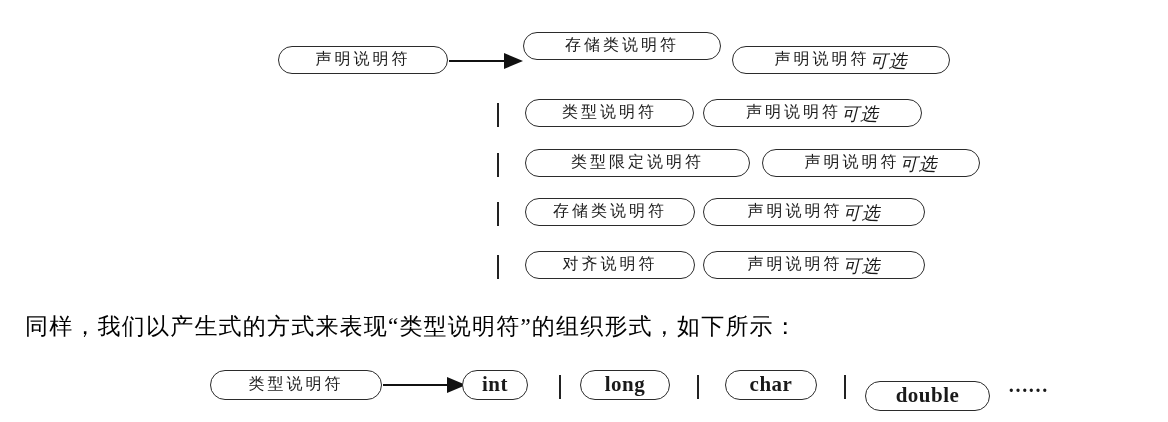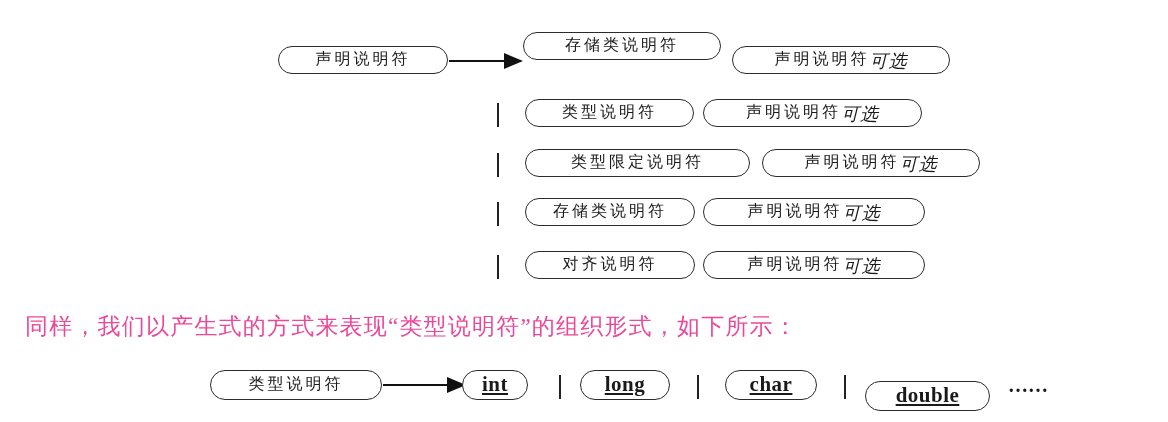"同样，我们以产生式的方式来表现“类型说明符”的组织形式，如下所示：" .body-text { color: #ec4899 -> #000000 }
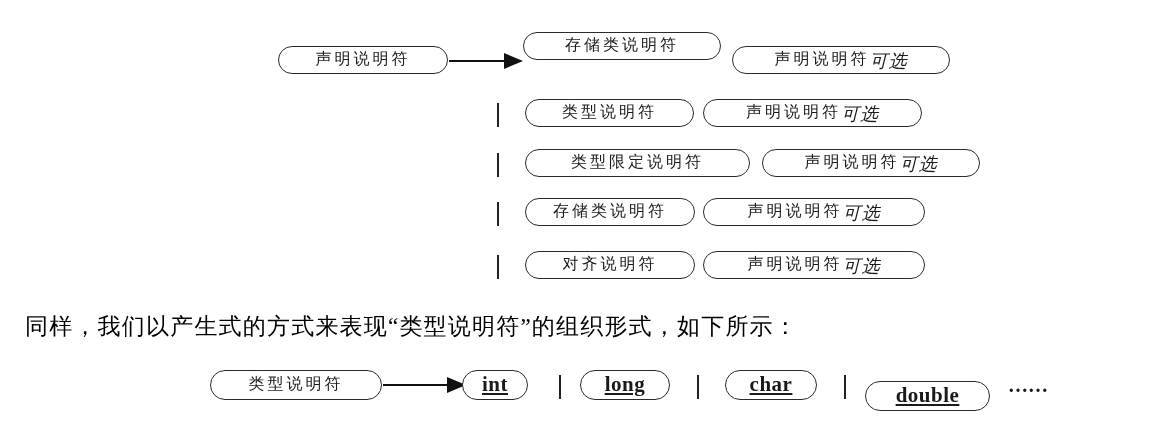"int" .pill.kw .t { text-decoration: underline -> none }
